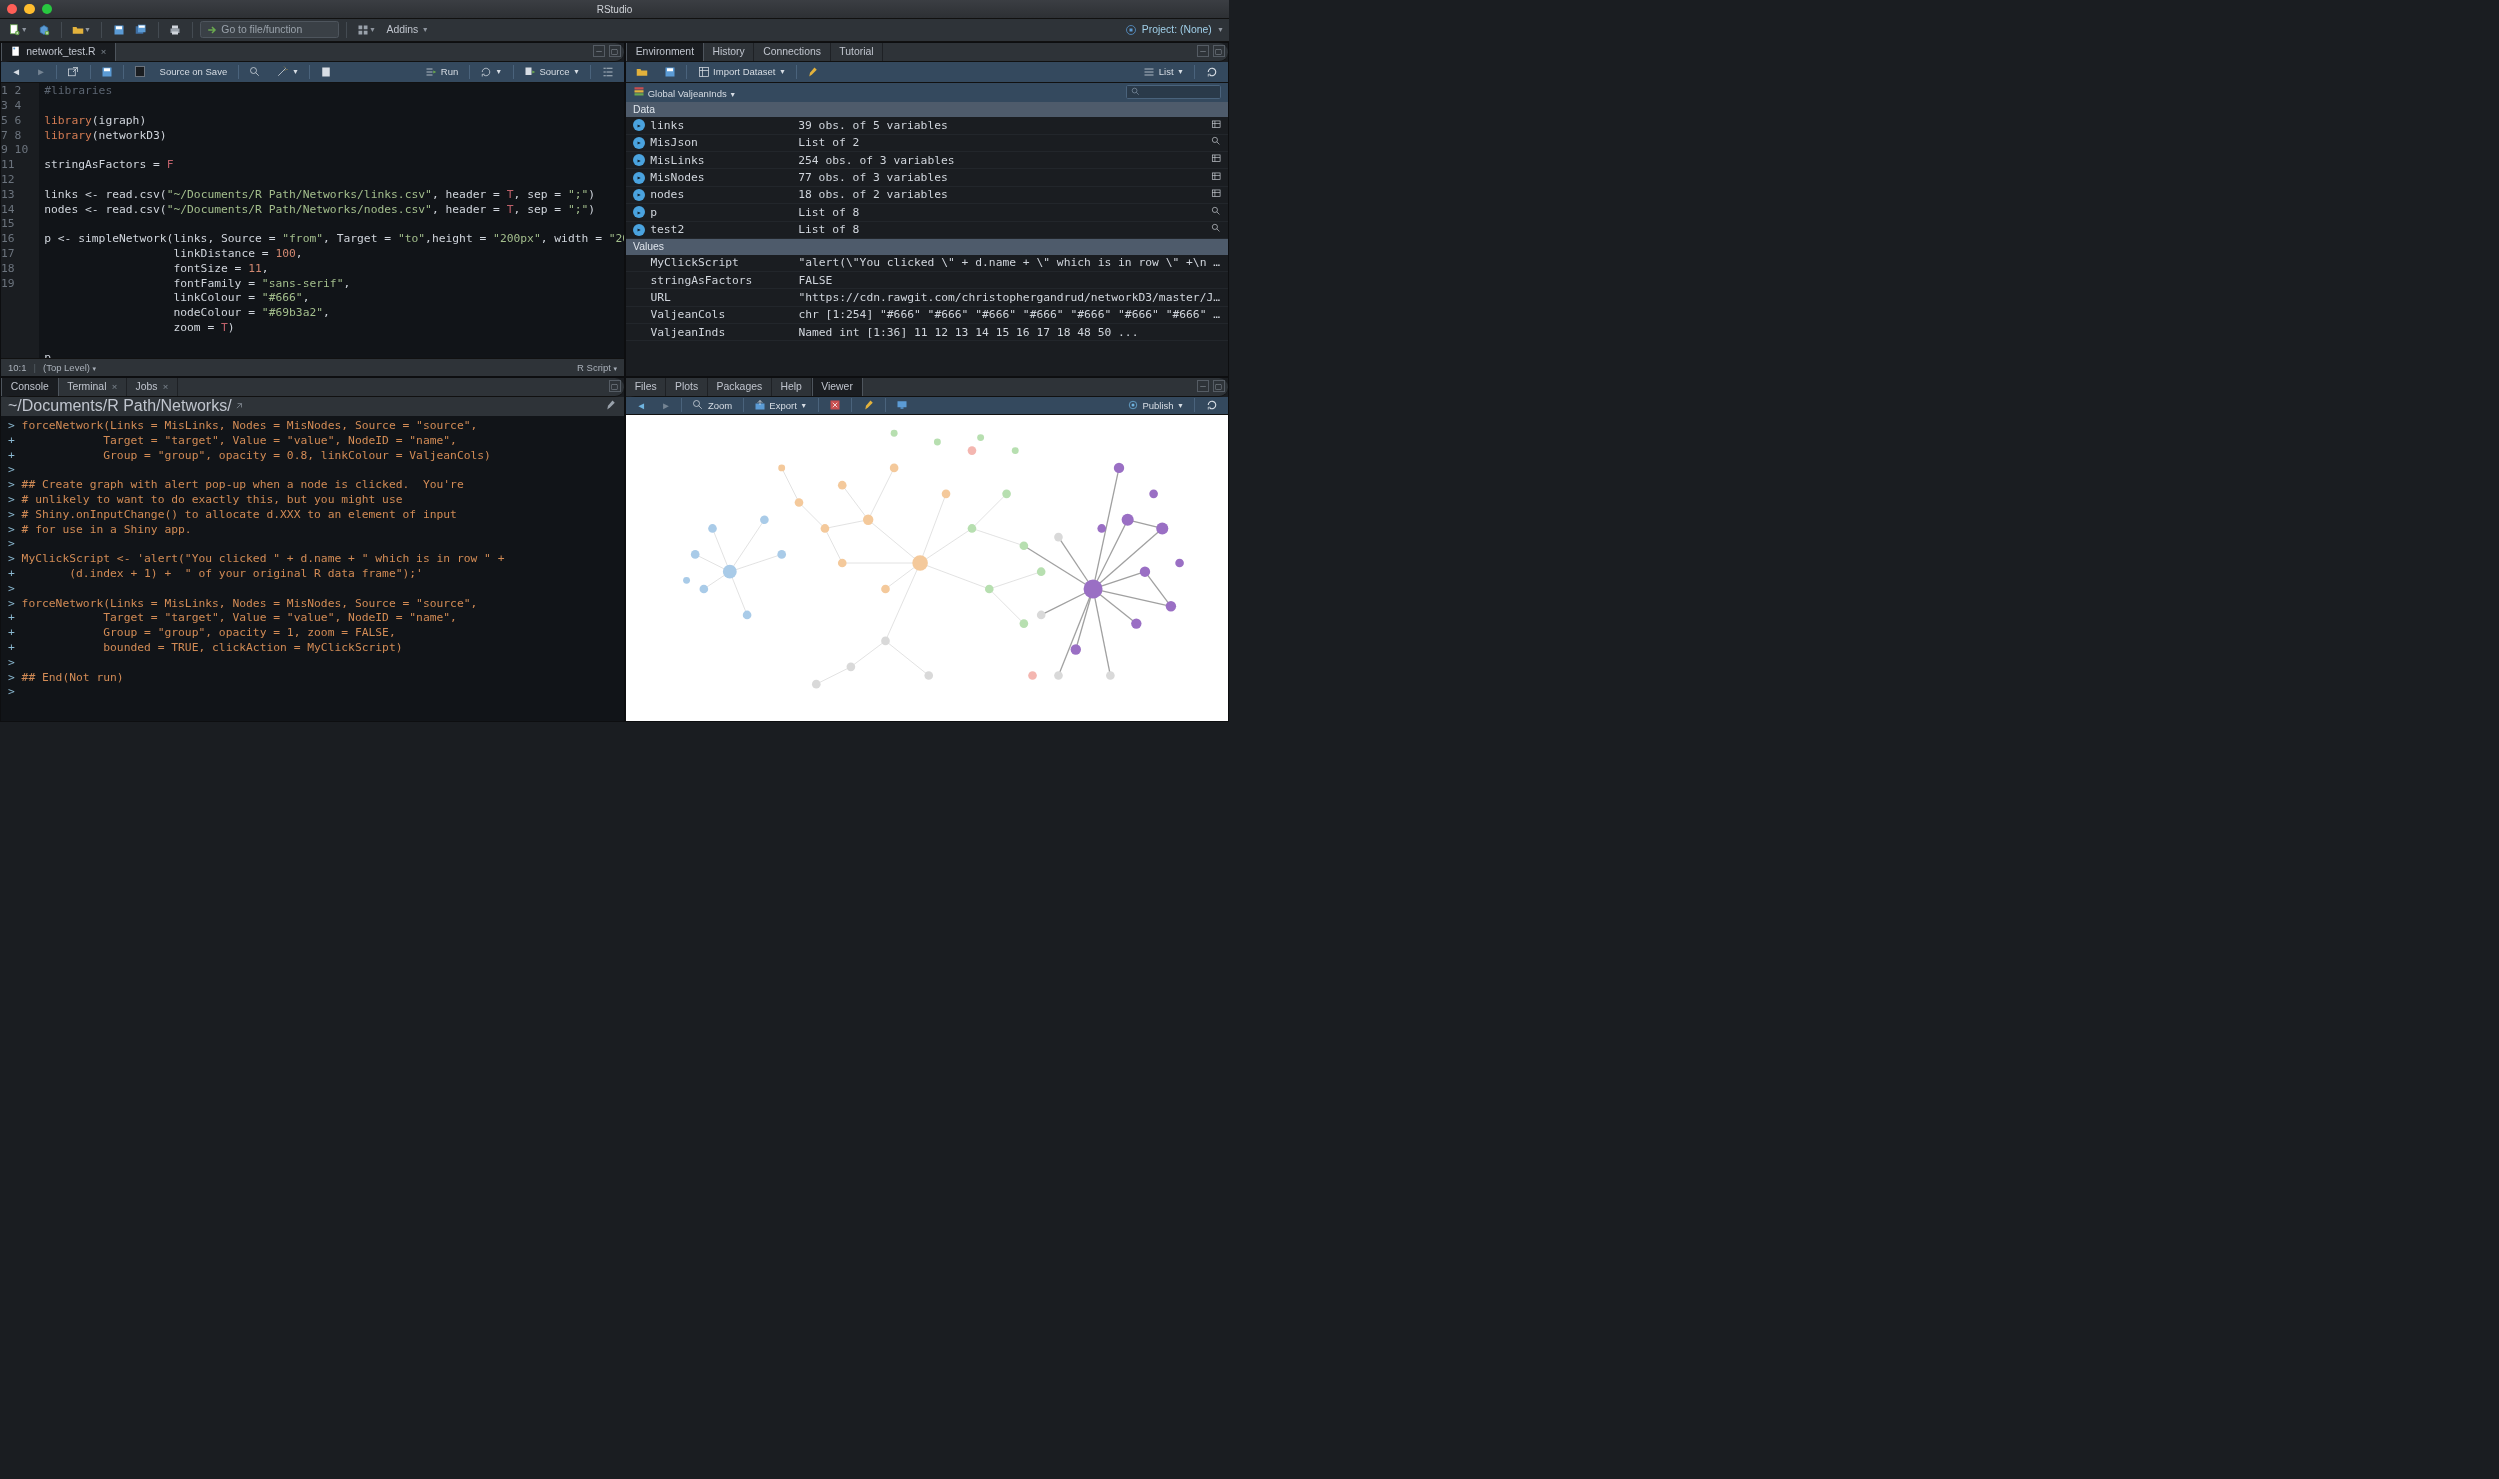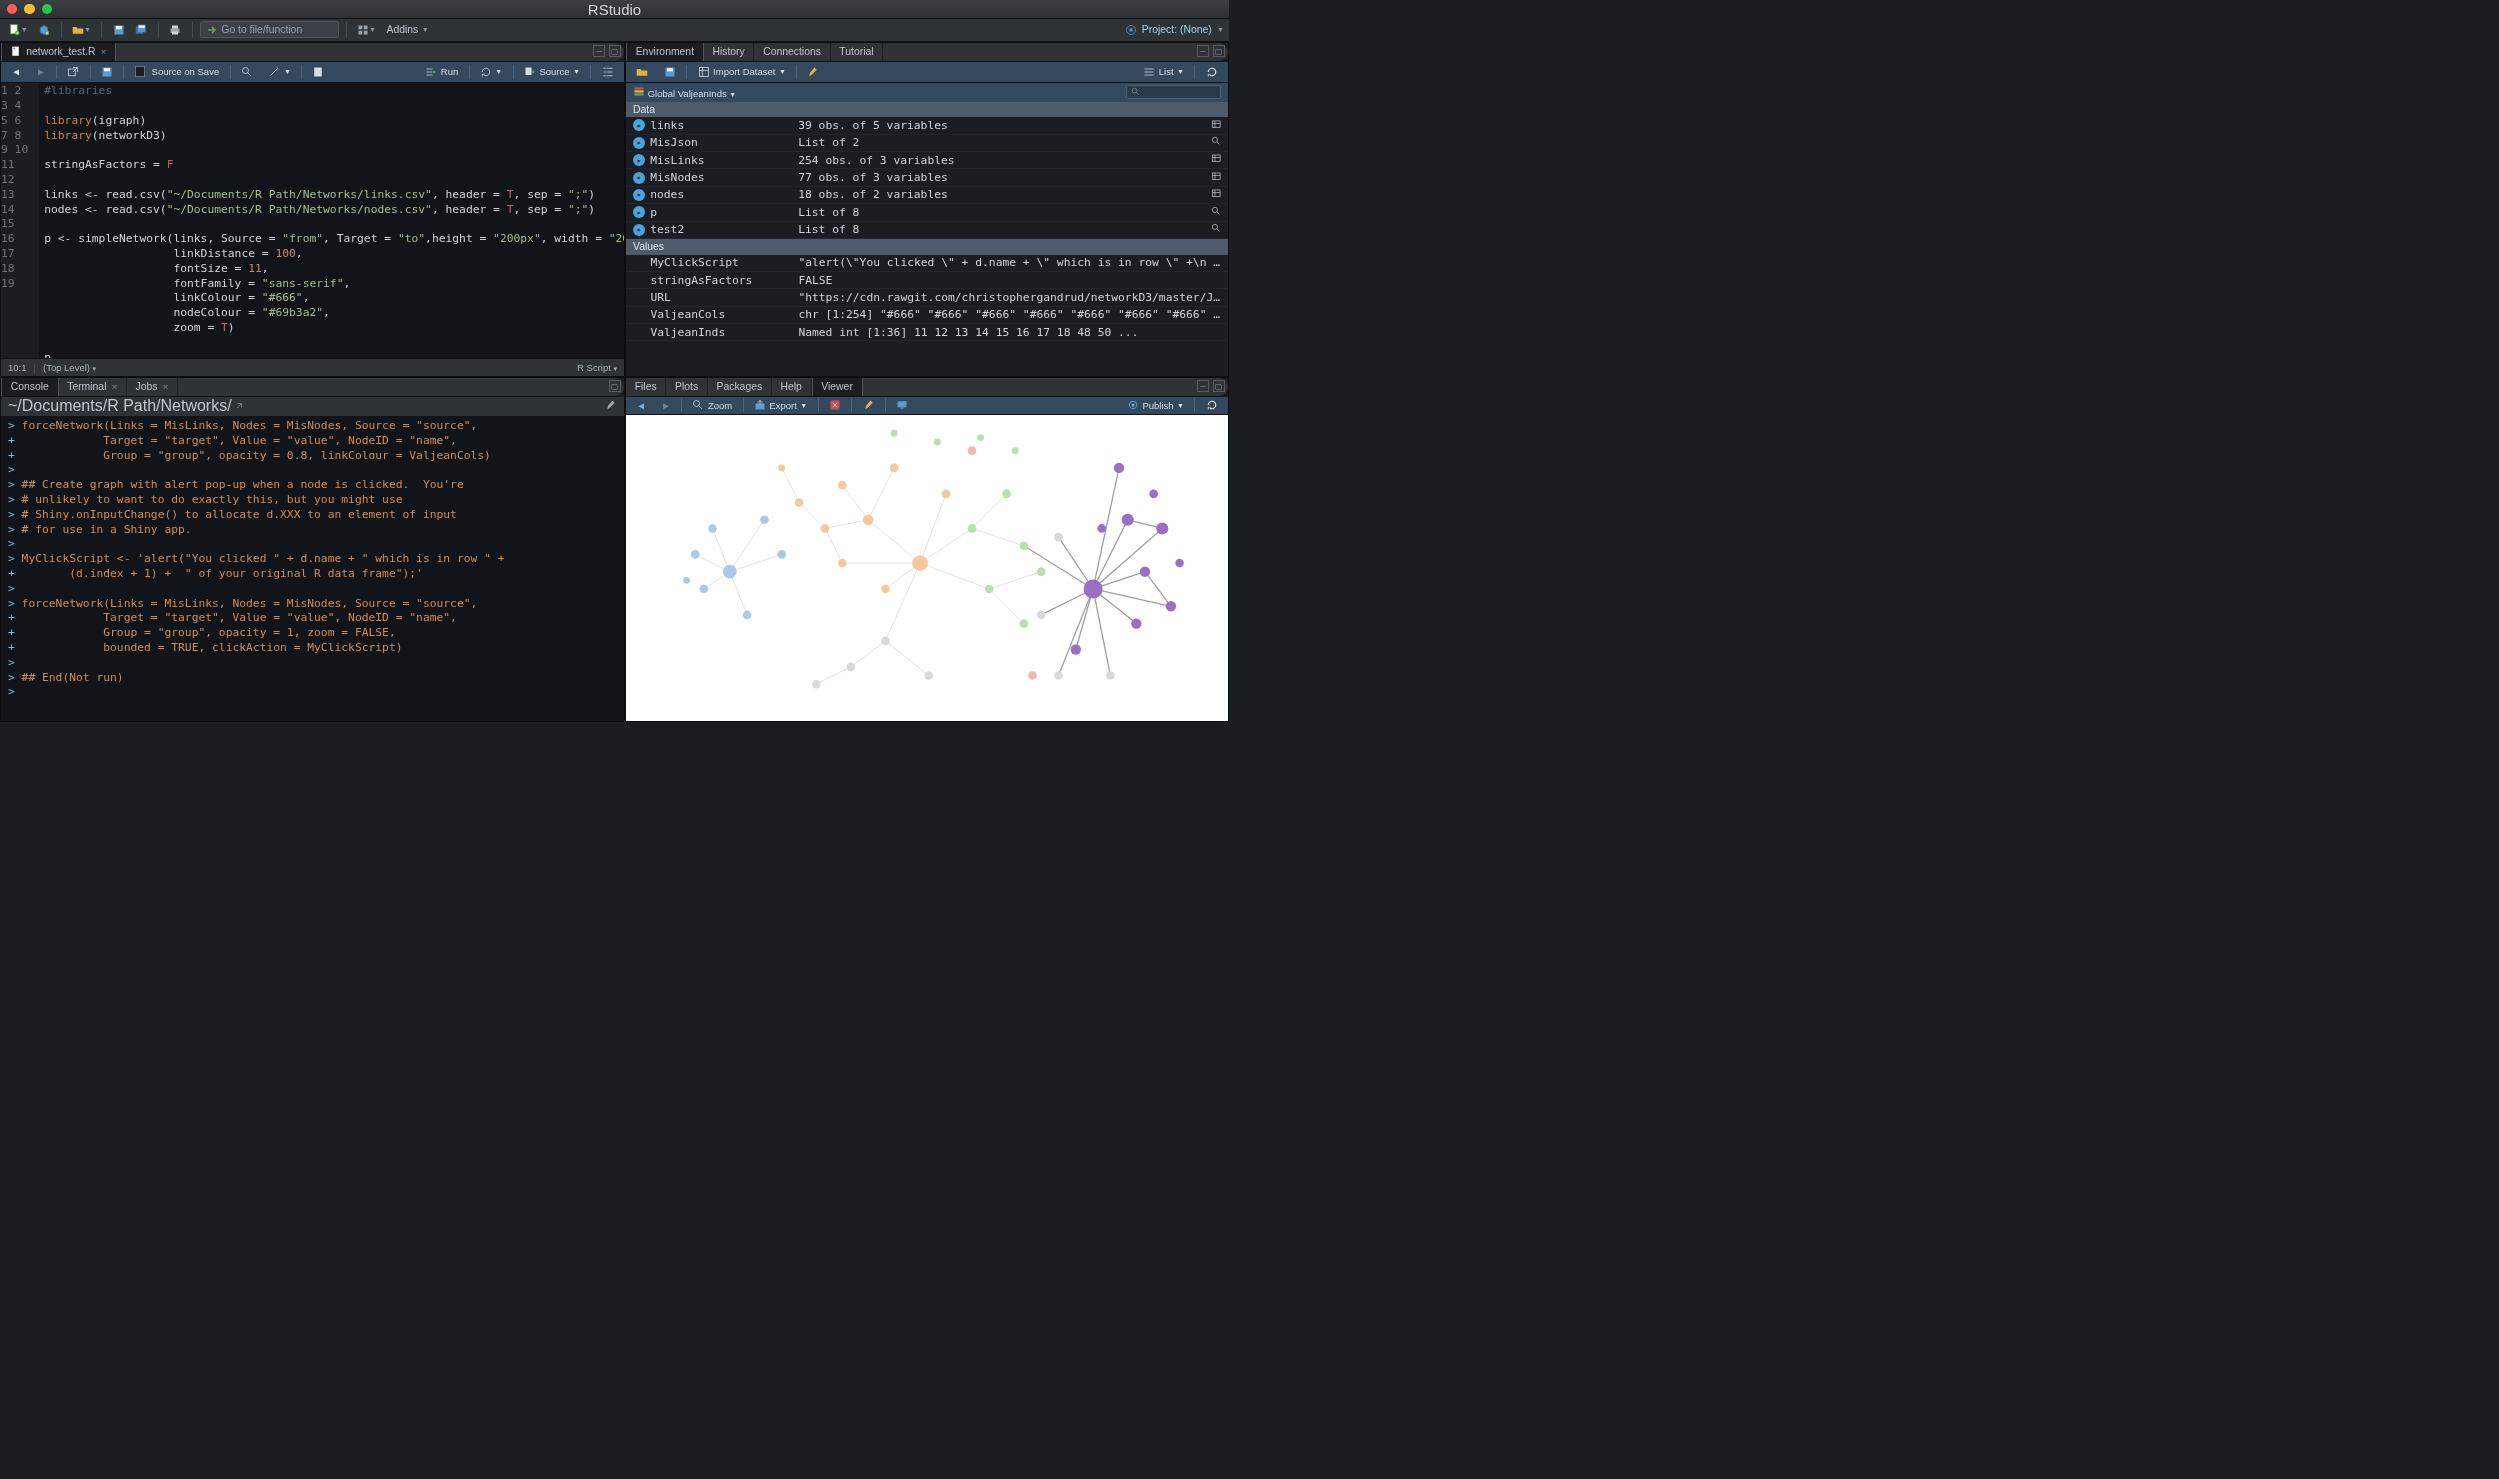"RStudio" .titlebar .title { font-size: 15px -> 10px }
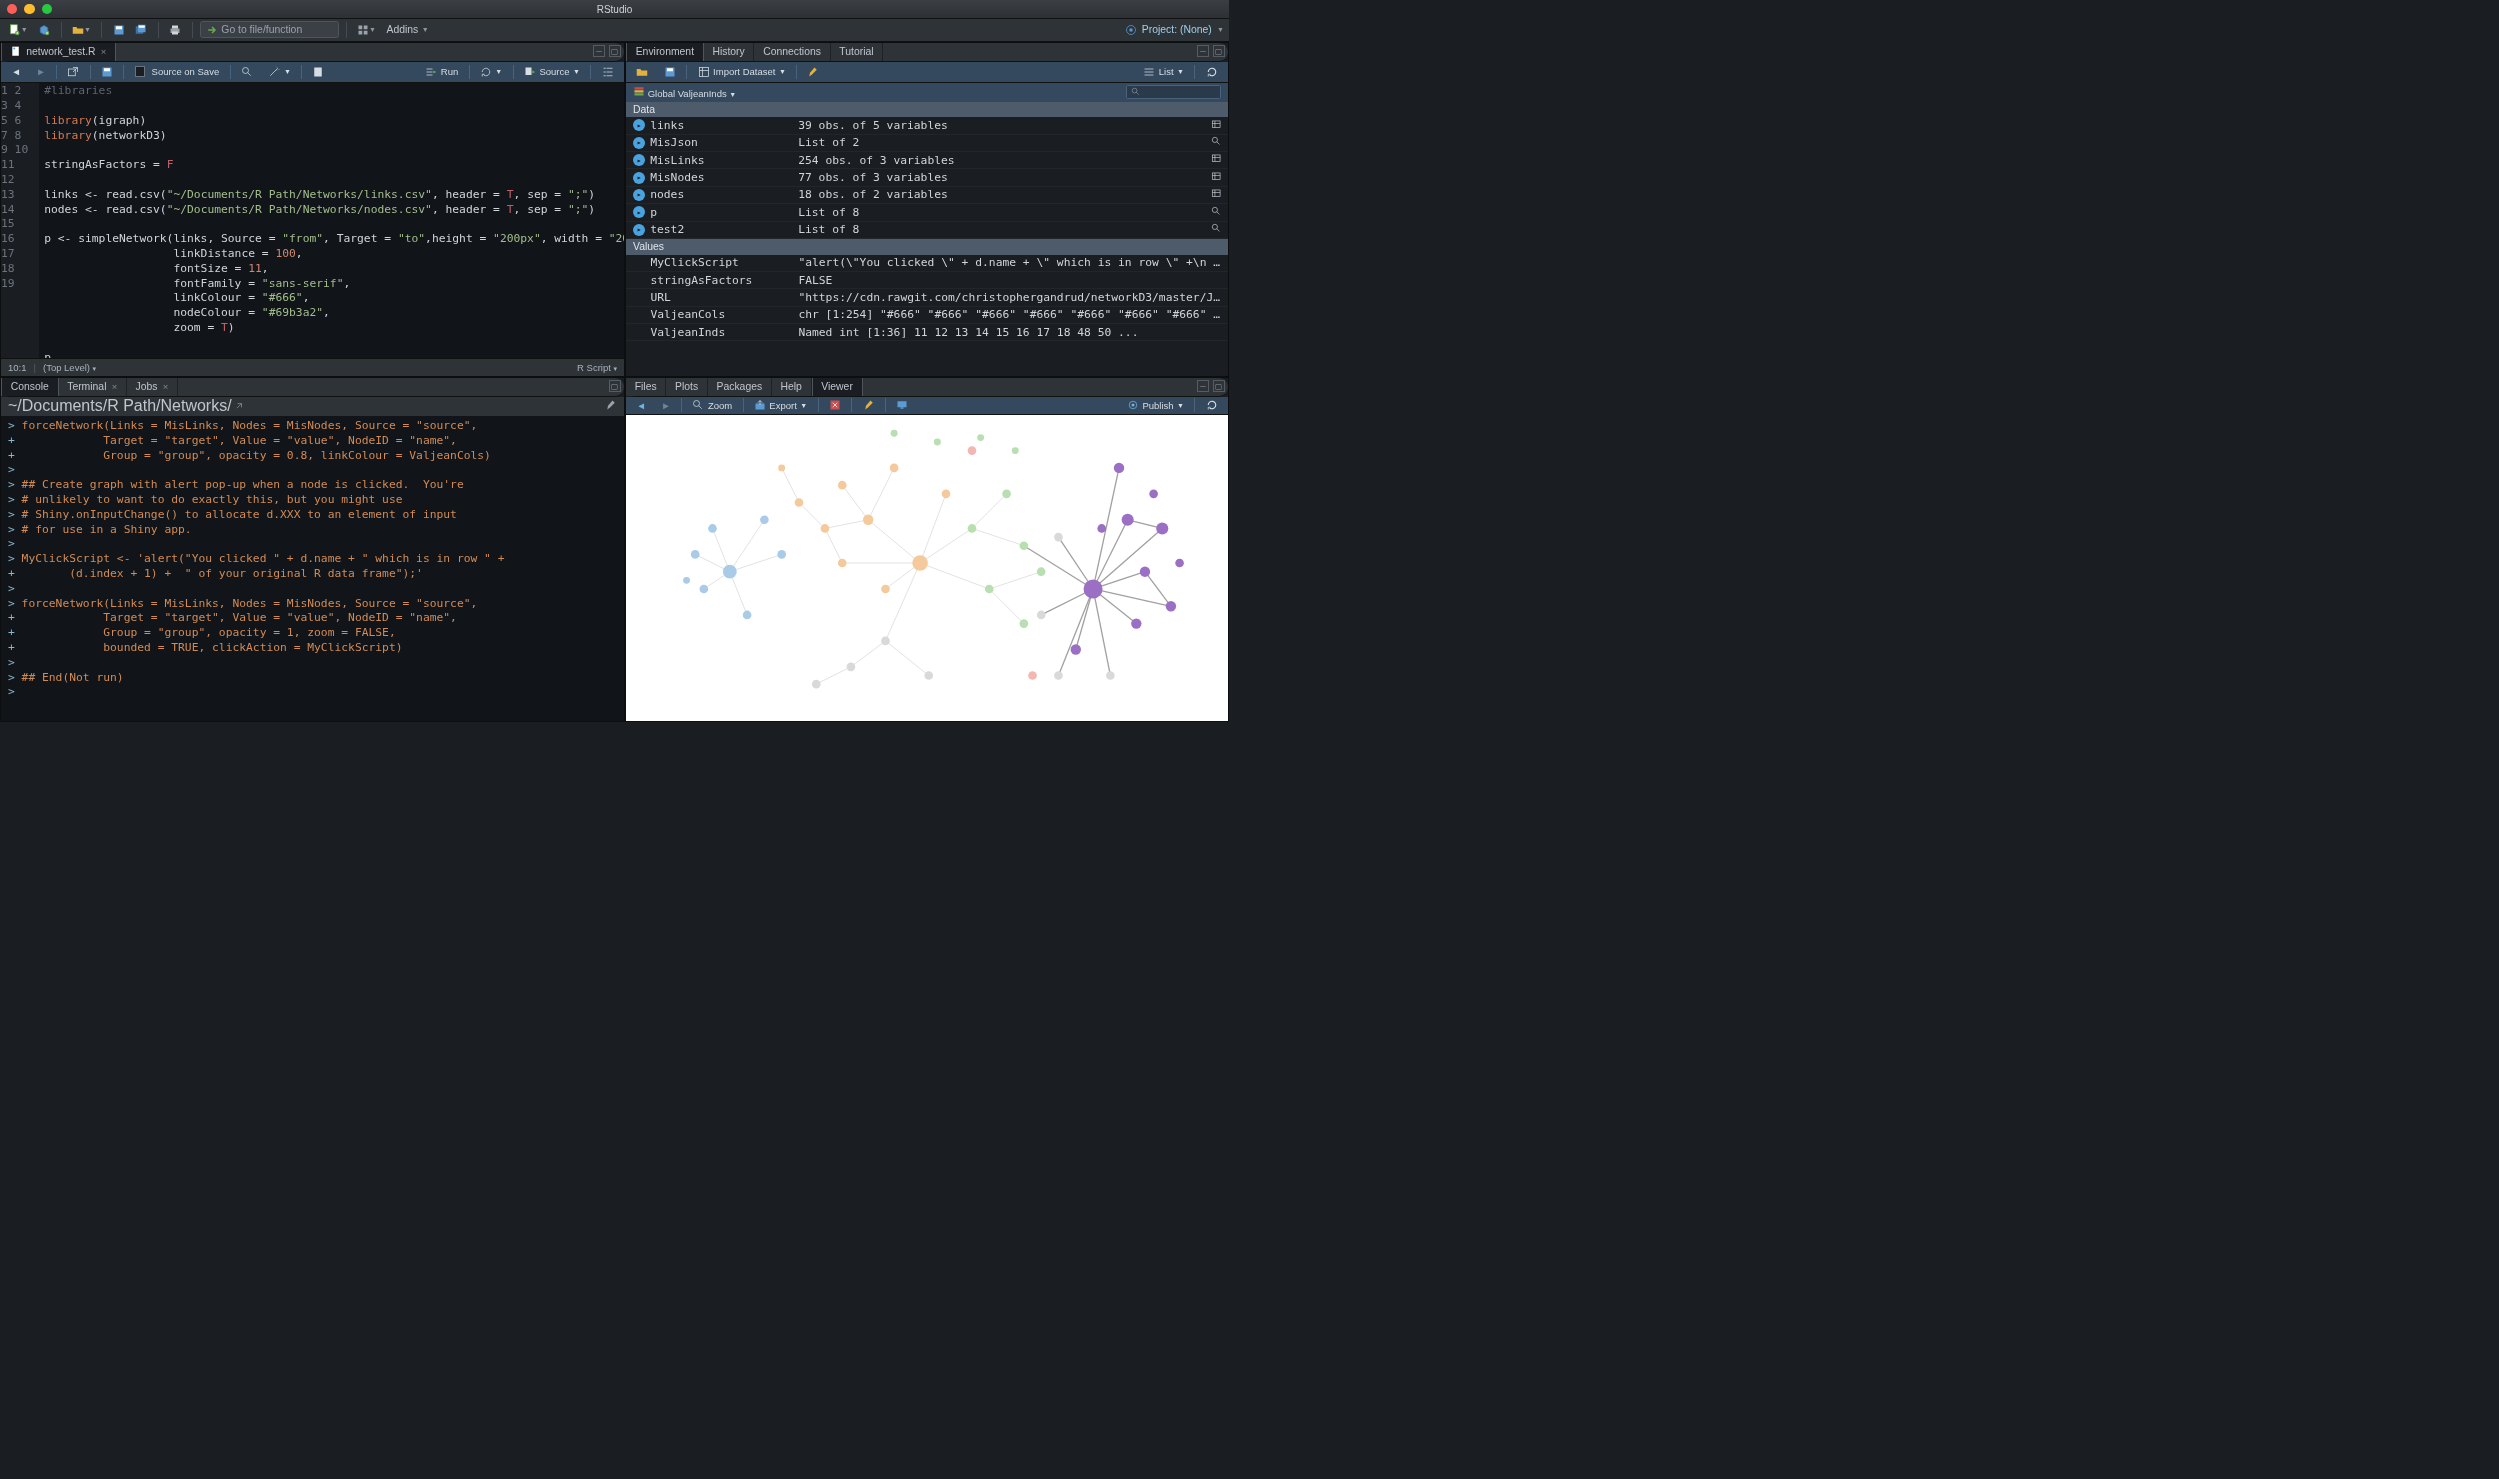"Source on Save" span { margin-left: 3px -> 11px }
